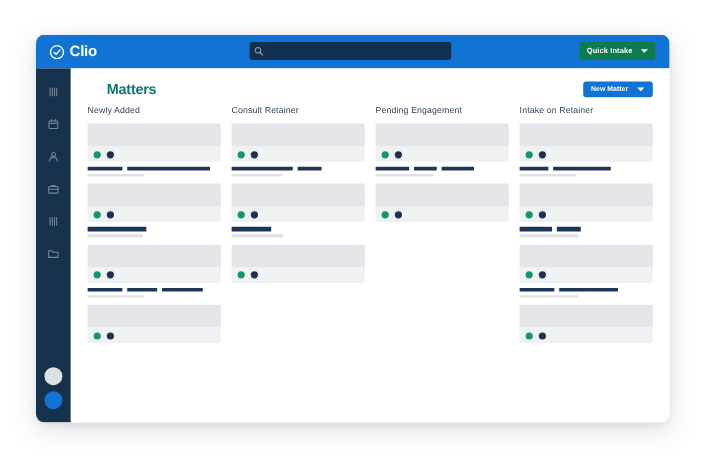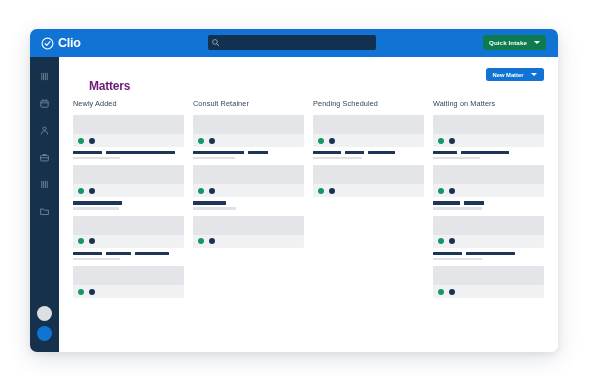"Matters" .page-title { color: #701a75 -> #0f766e; margin: 12px 0 7px 0 -> 0 0 7px 0 }
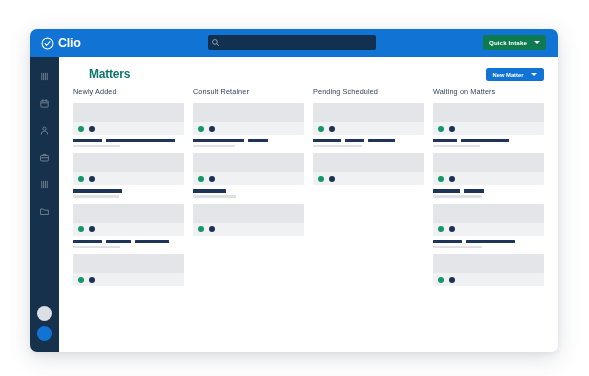"Pending Scheduled" div.col-title { text: Scheduled -> Engagement }
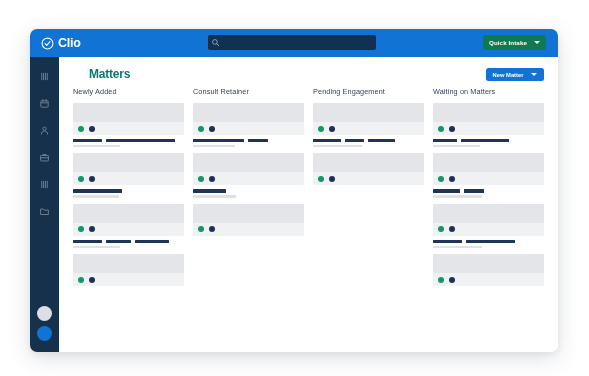"Waiting on Matters" div.col-title { text: Waiting on Matters -> Intake on Retainer }
